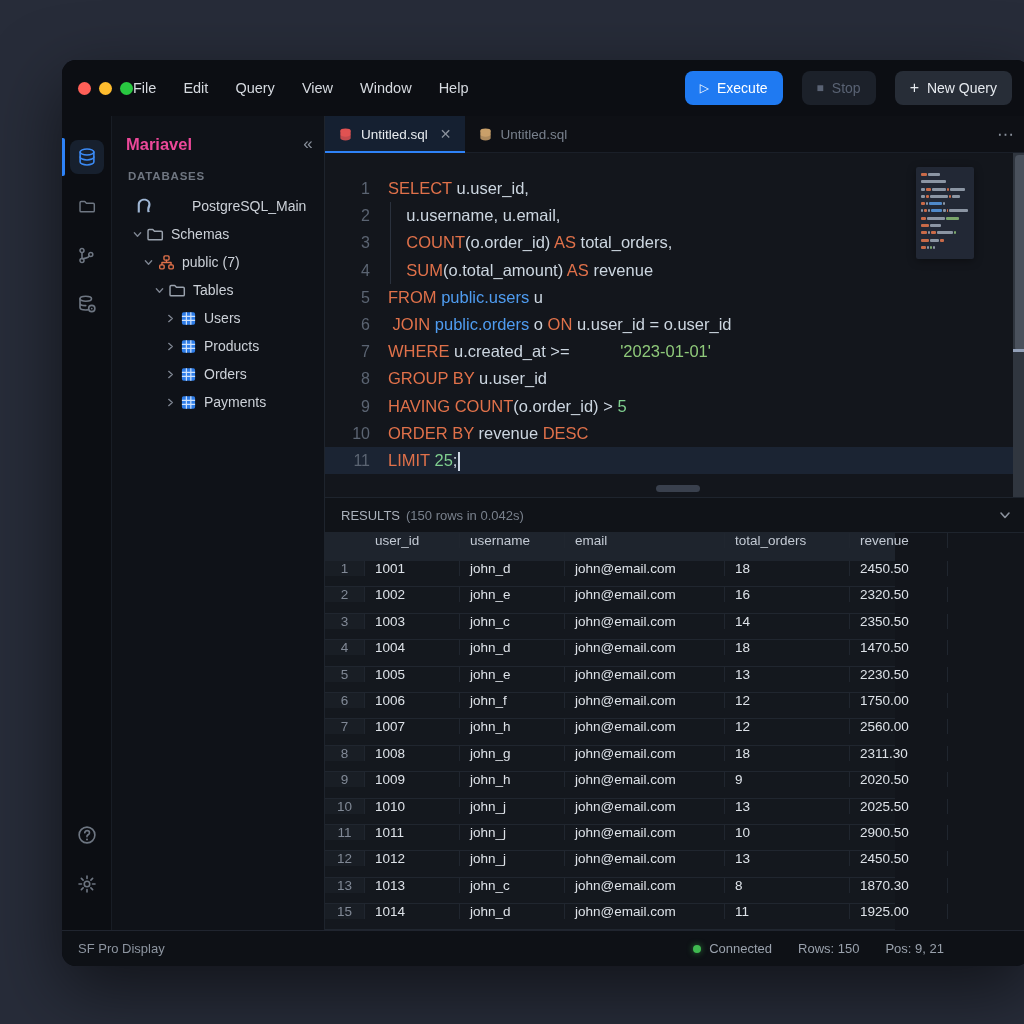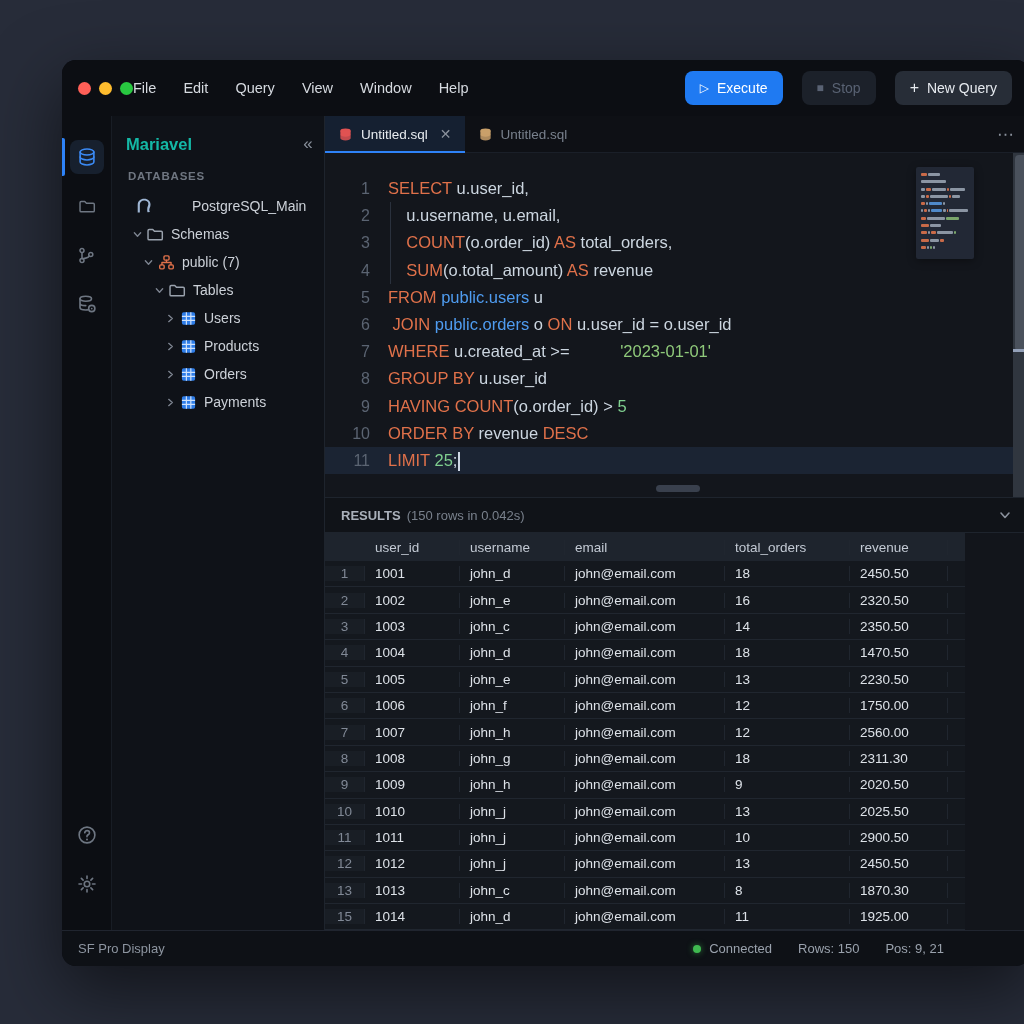"Mariavel" .sb-title { color: #14b8a6 -> #ec4899 }
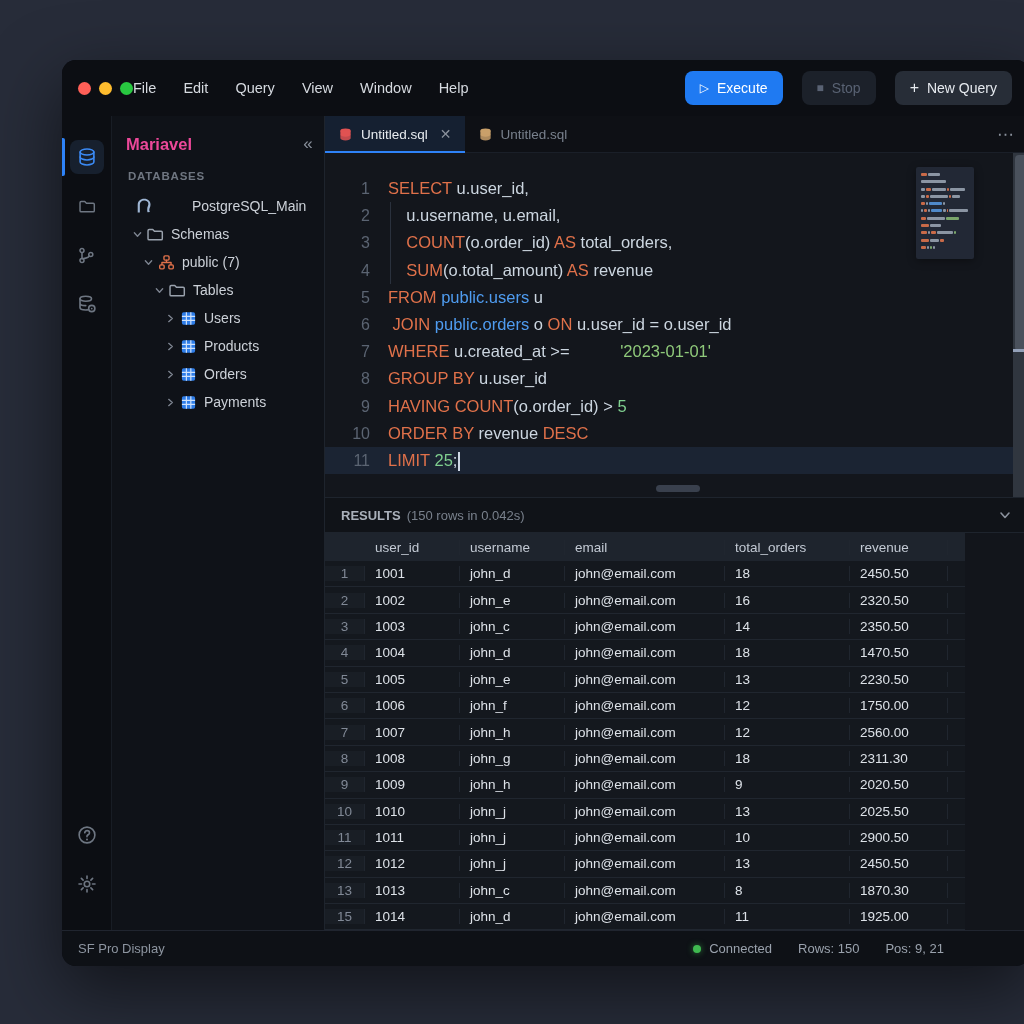"RESULTS" .res-title { font-weight: bold -> normal }
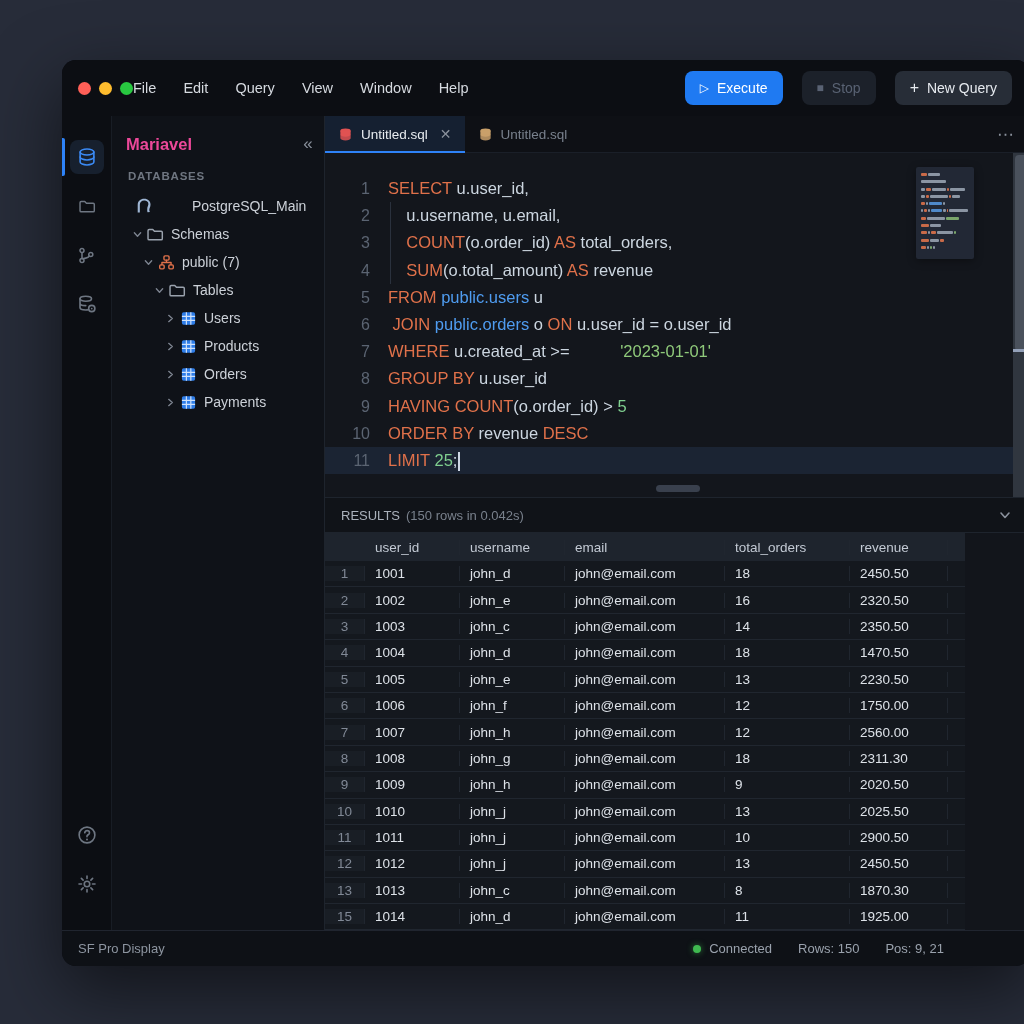"user_id" .trow,.thead { align-items: center -> flex-start; width: 640px -> 570px }
